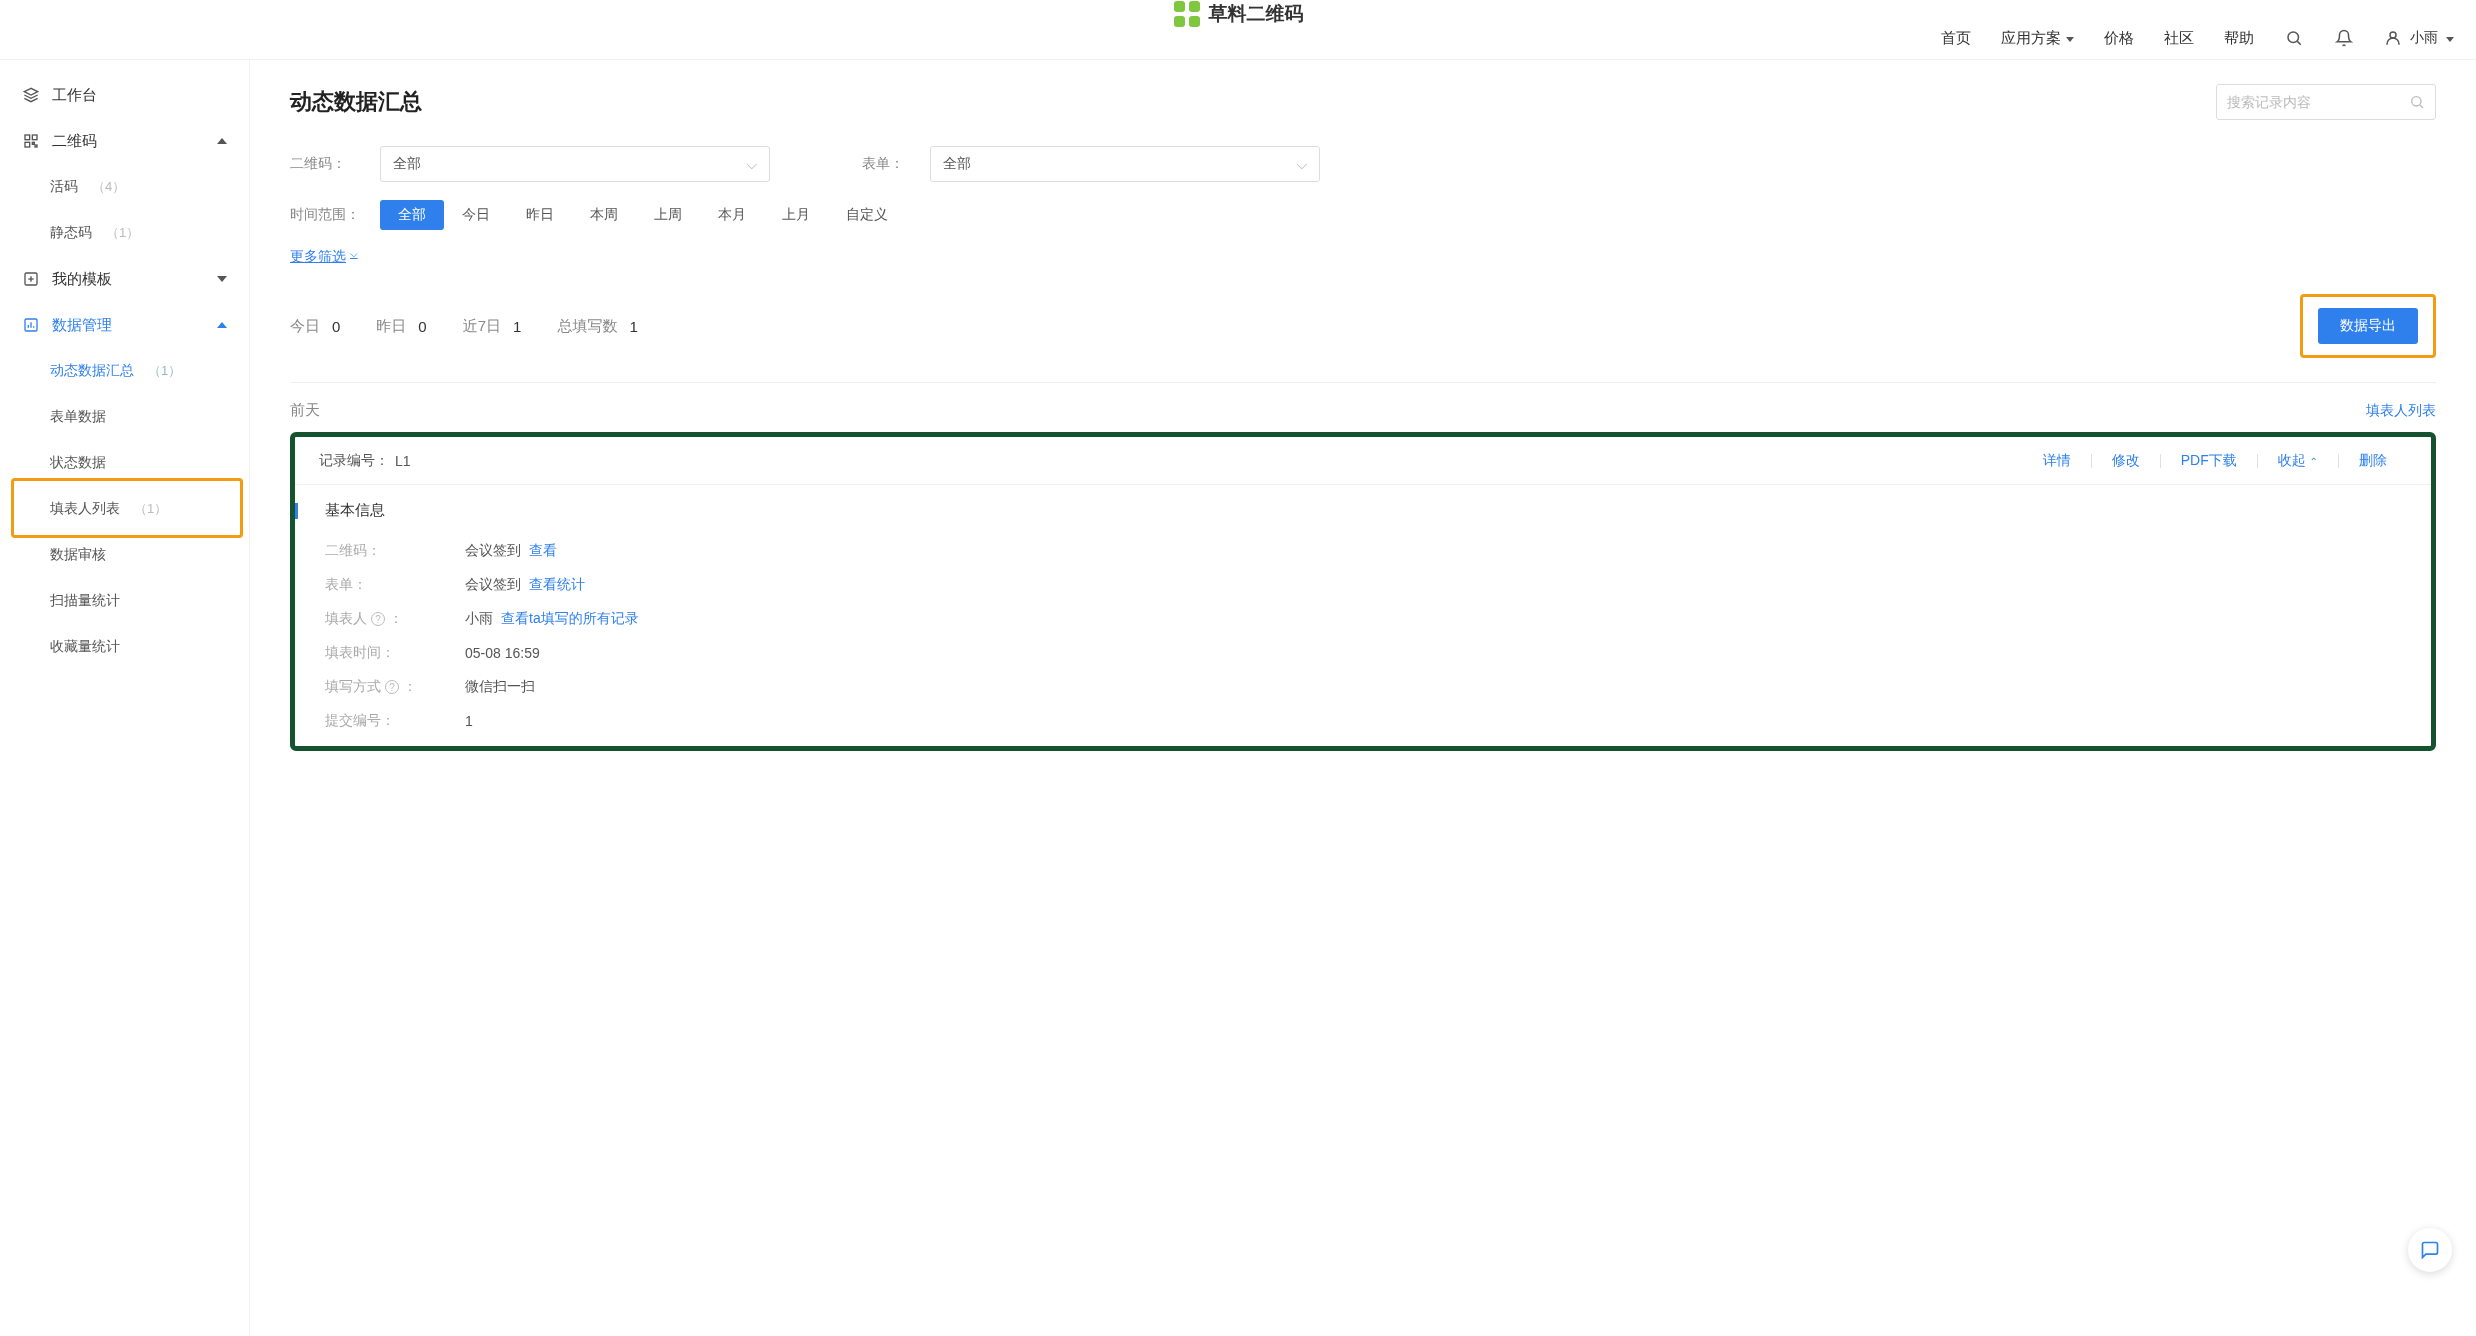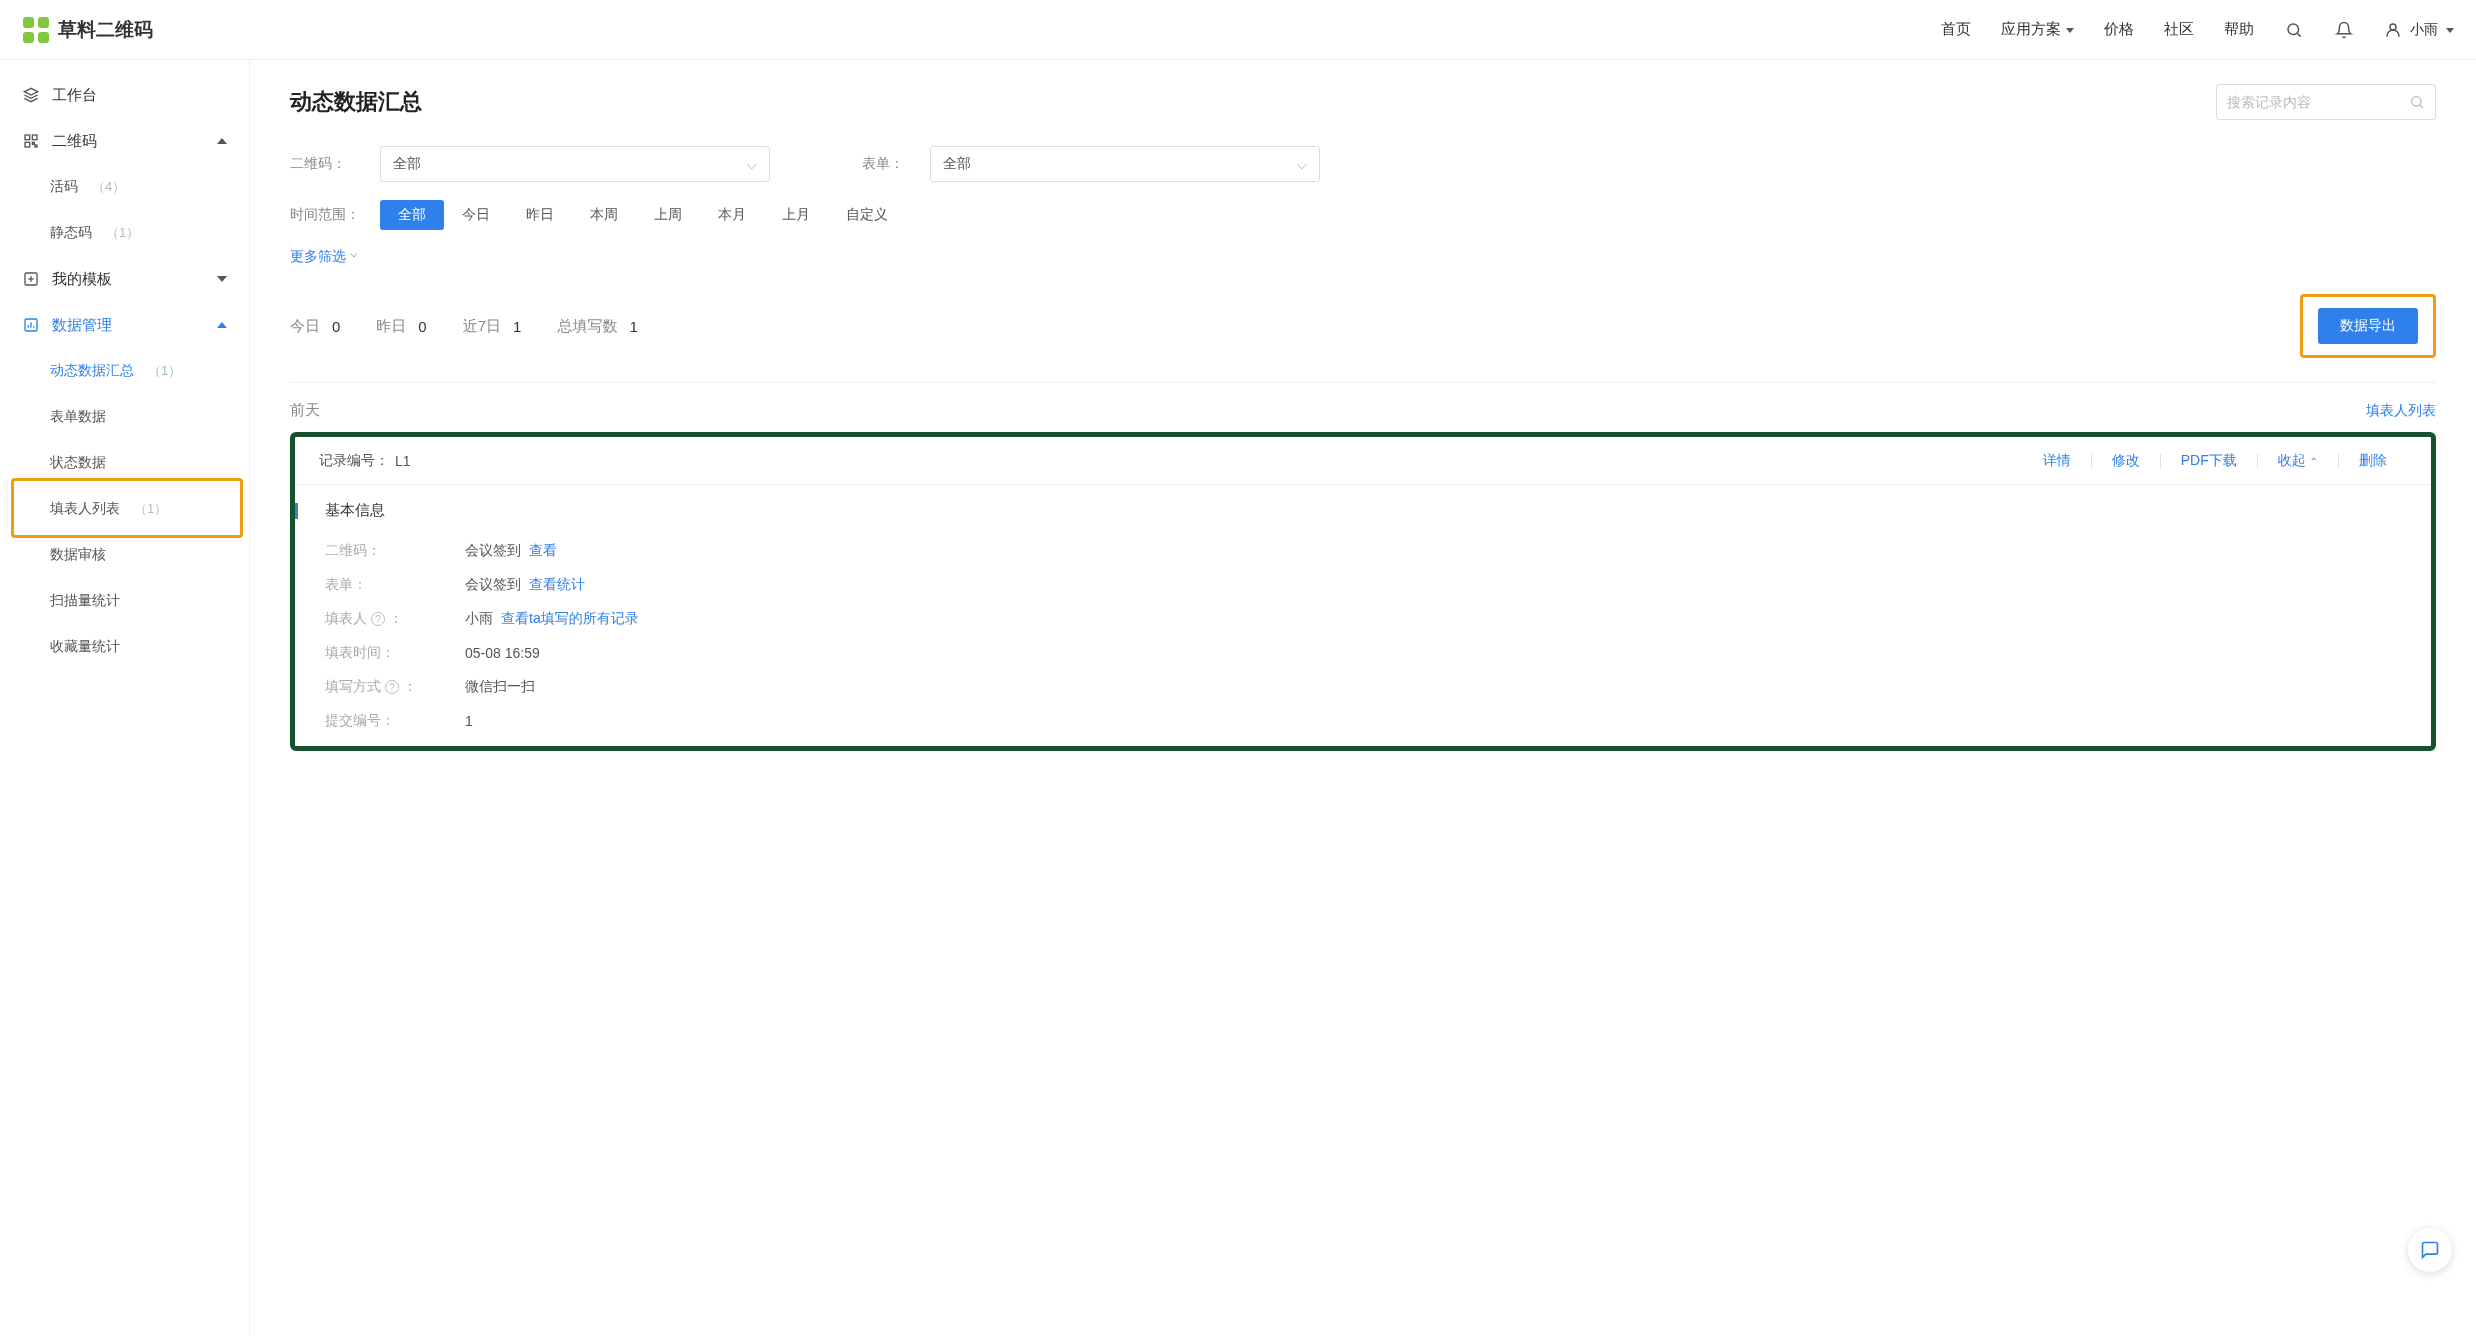"草料二维码" .header { flex-direction: none -> column }
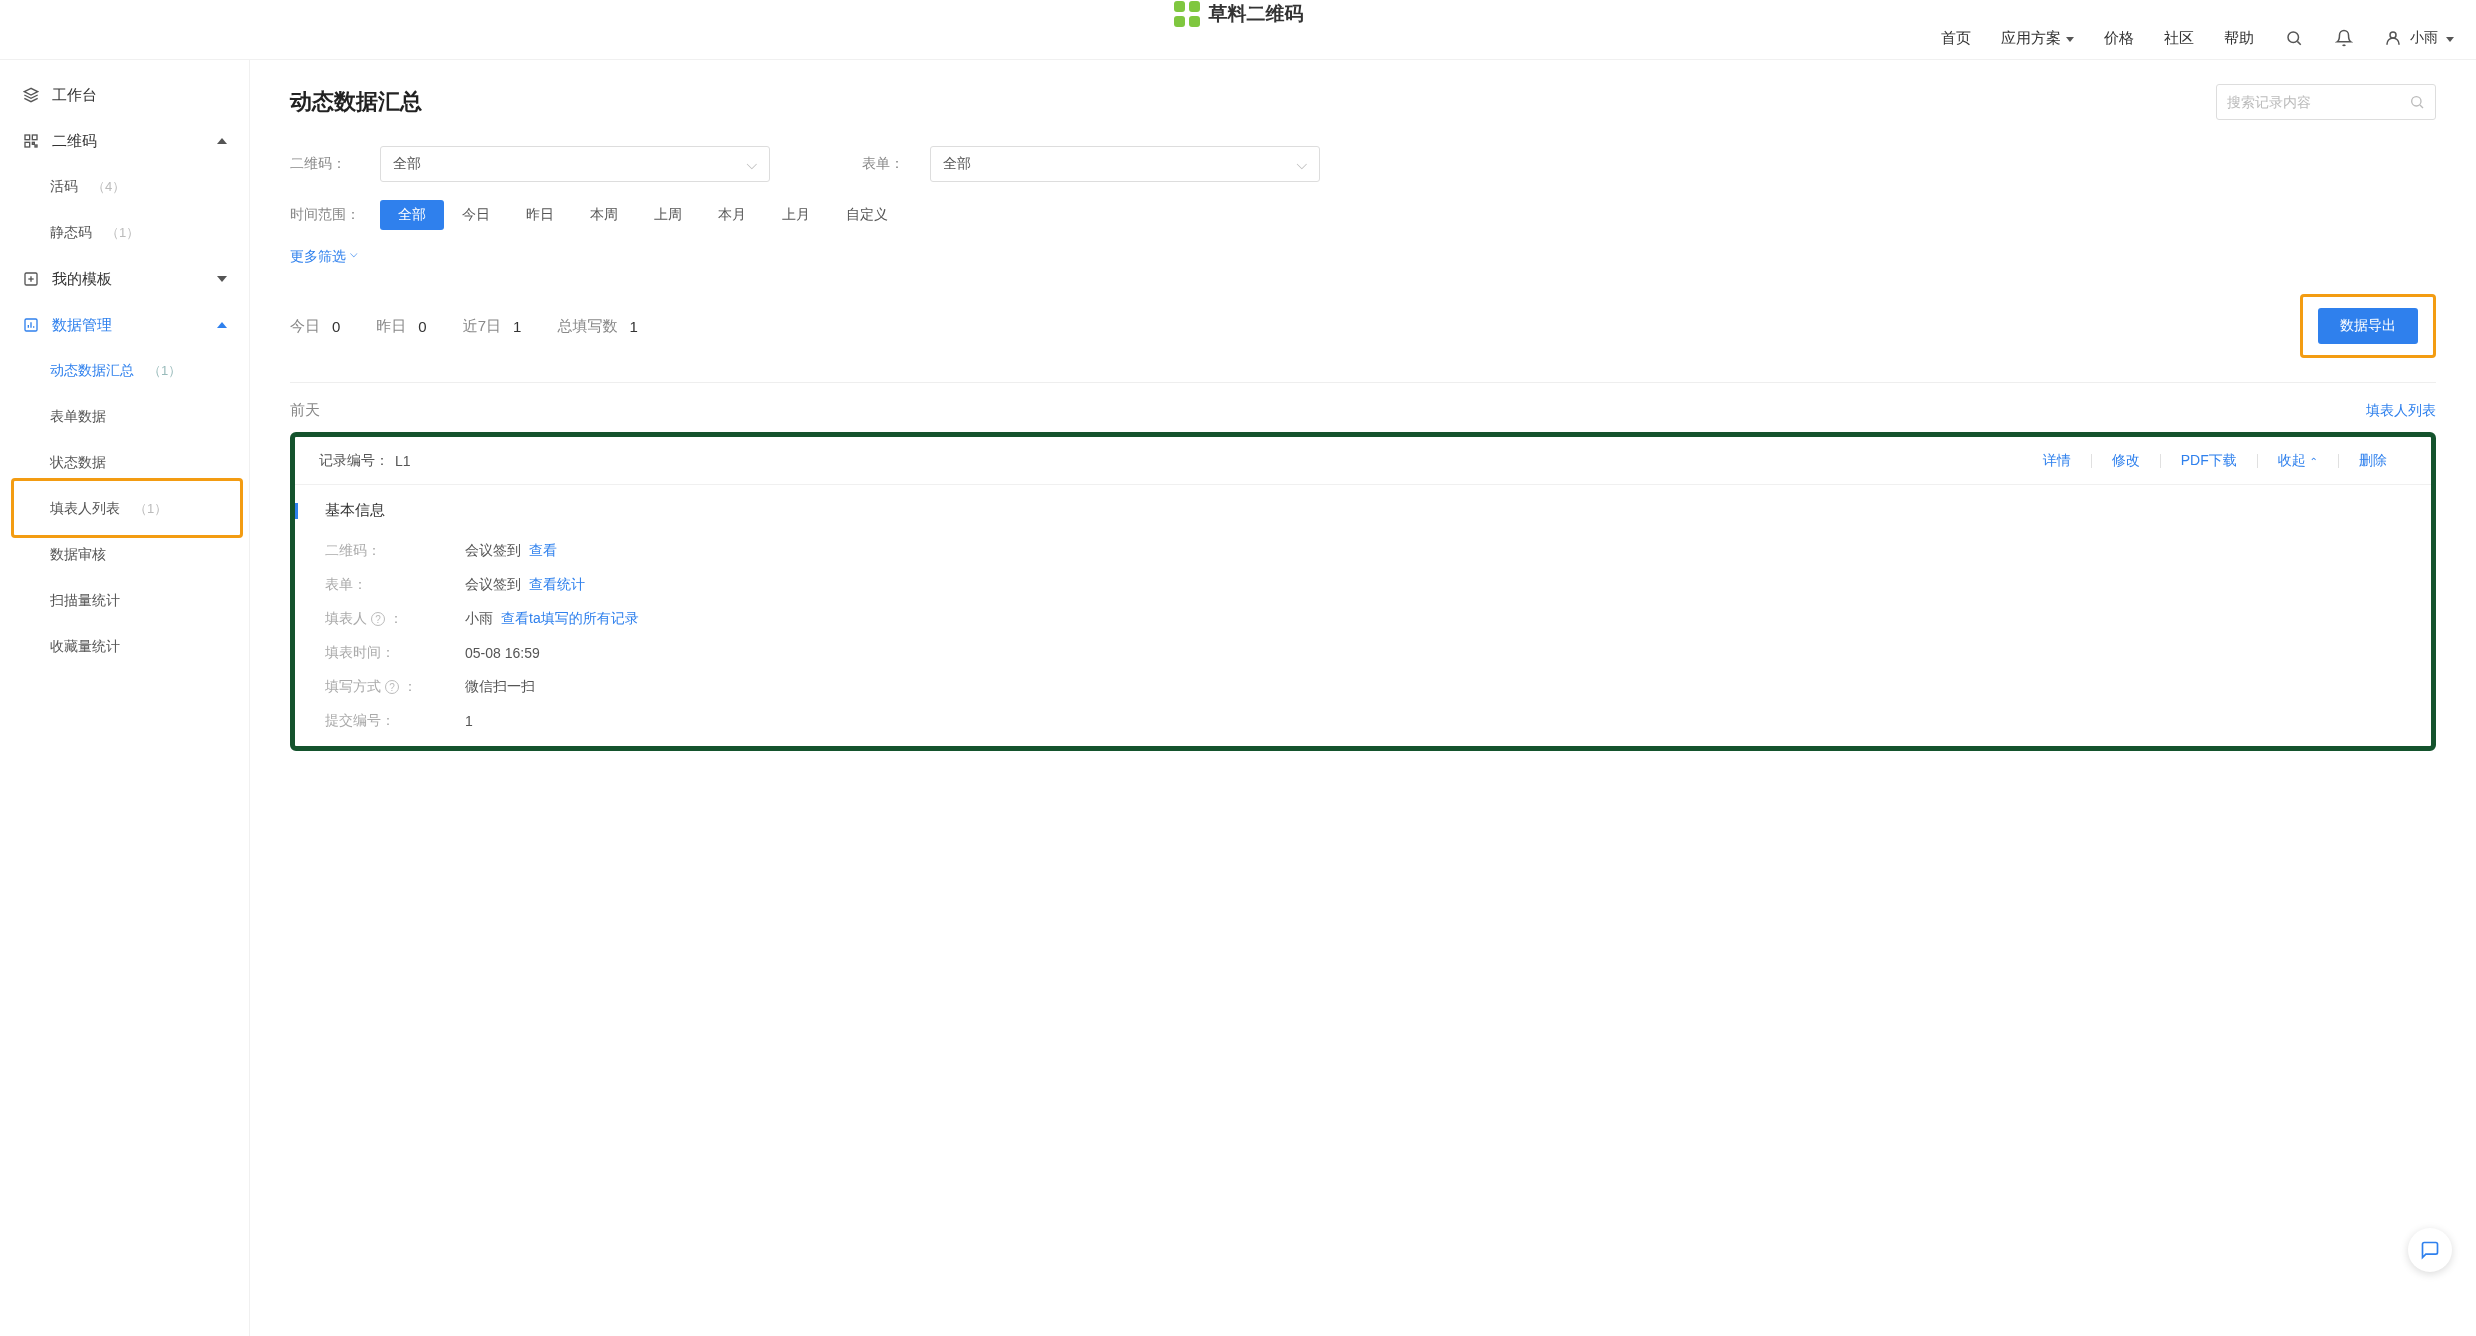"更多筛选" .more-filter { text-decoration: none -> underline }
